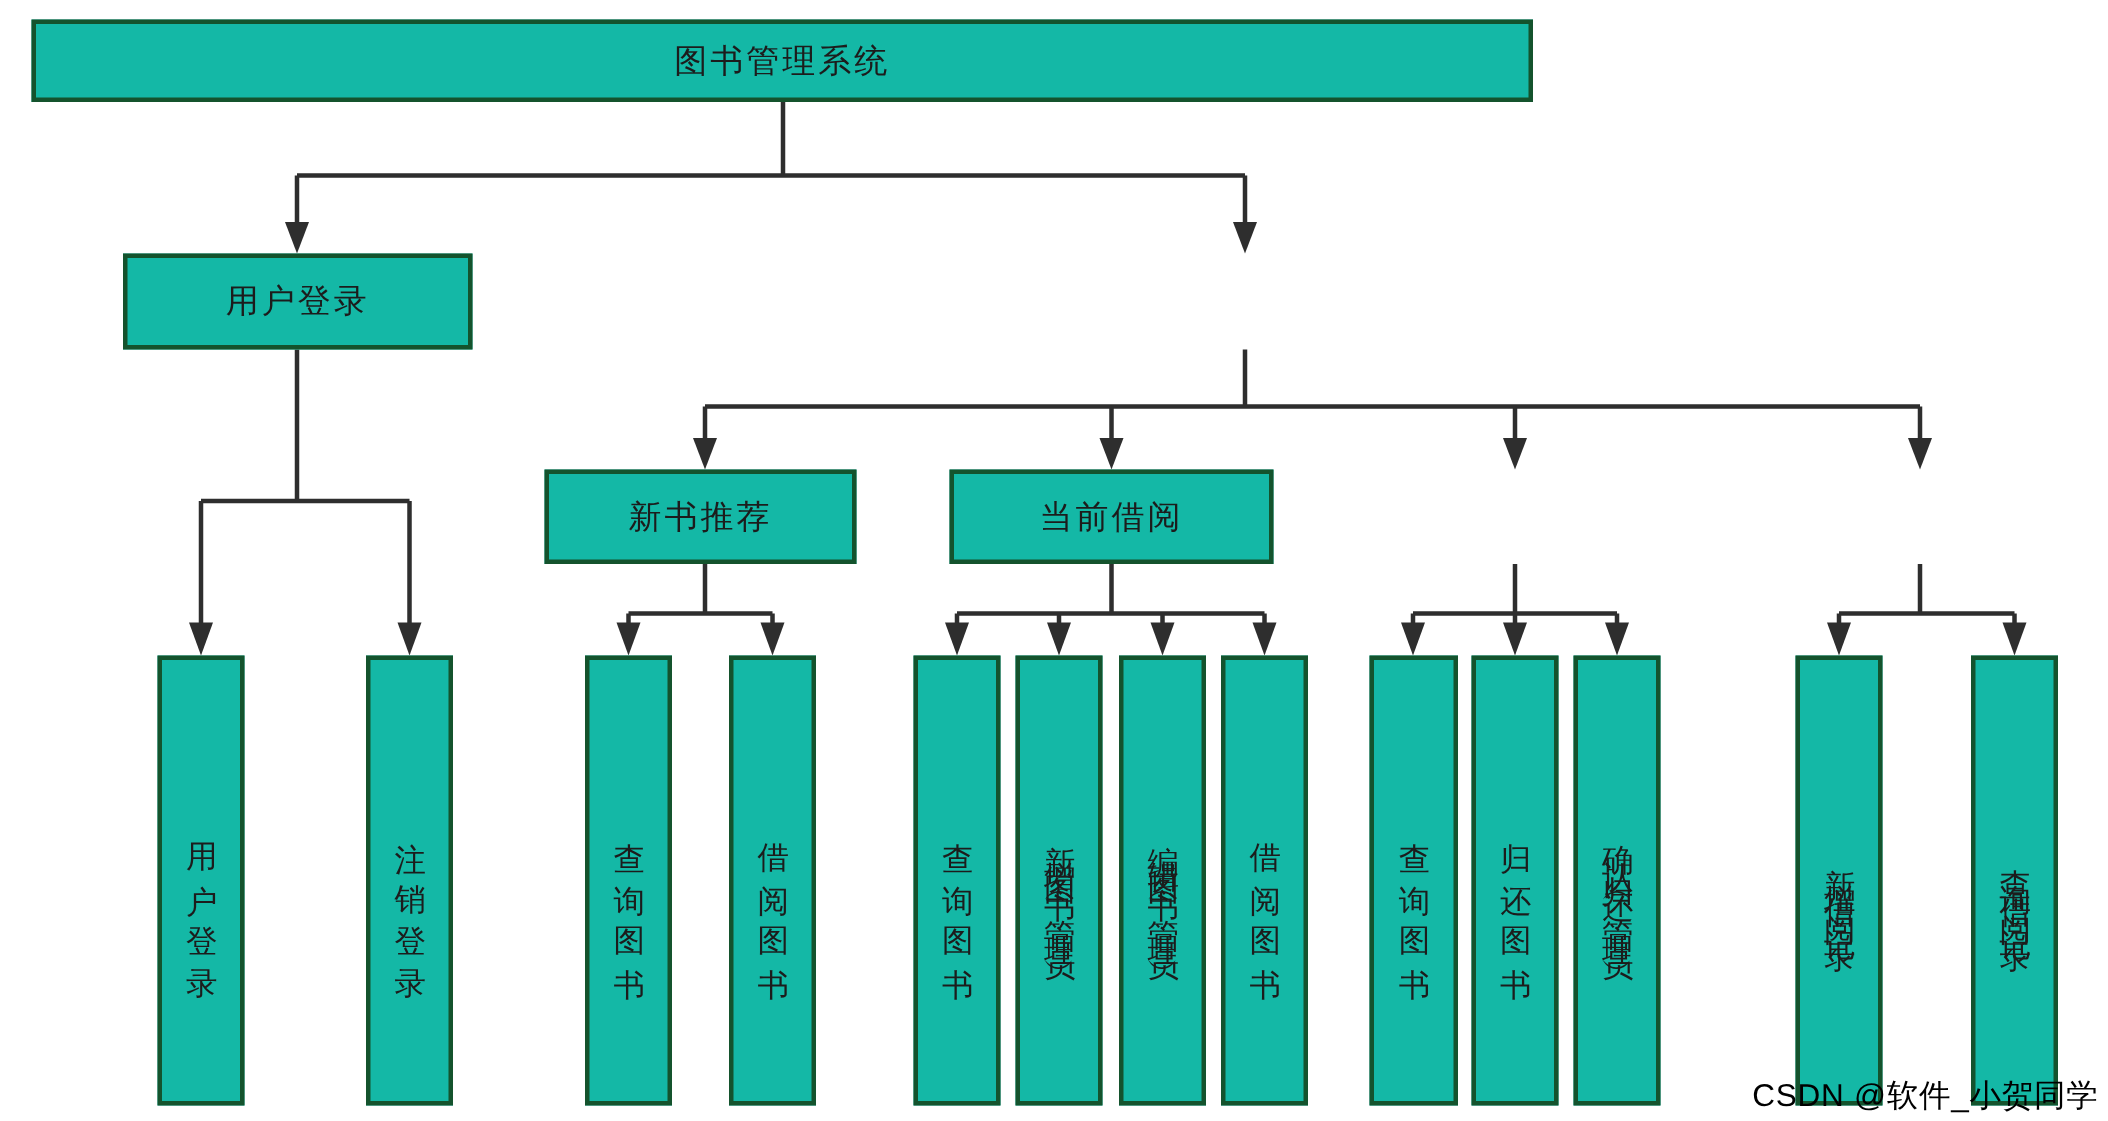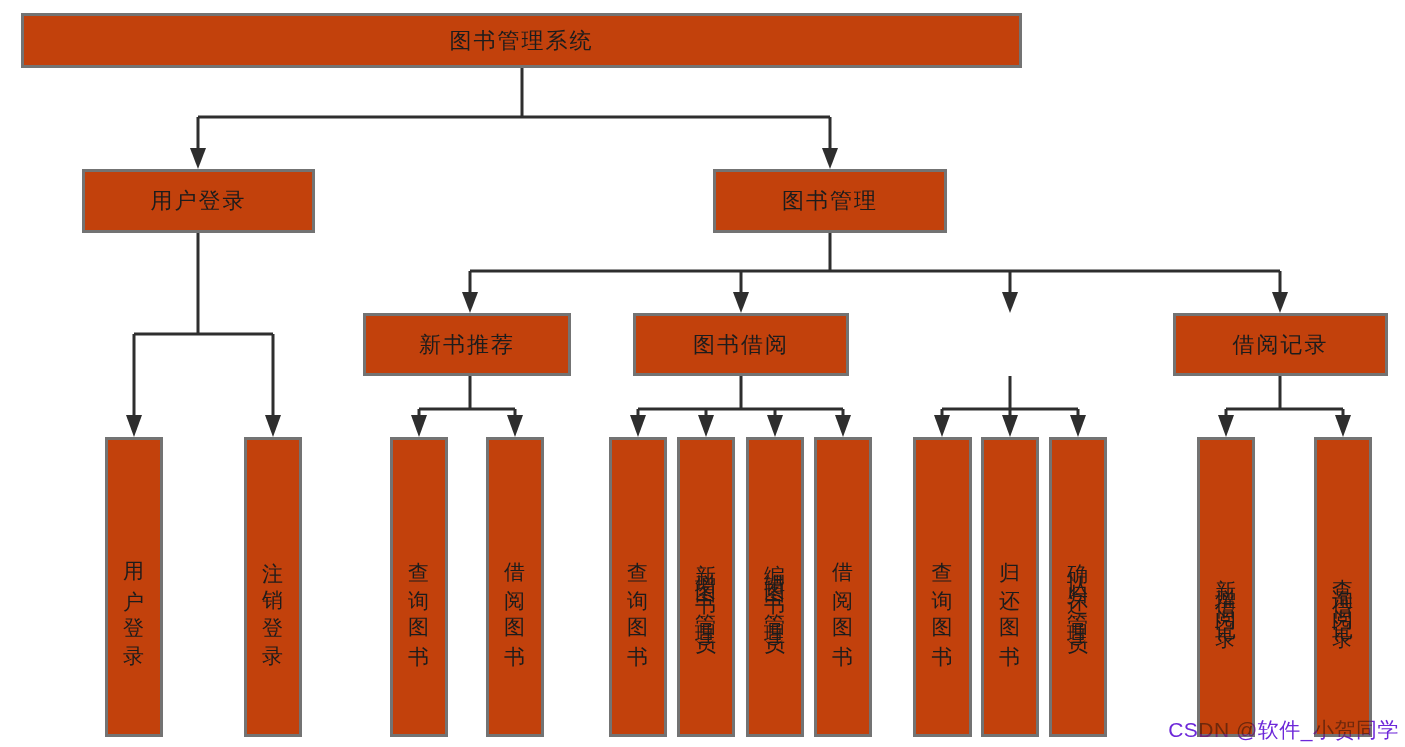"图书管理系统" .box { background: #c2410c -> #14b8a6; border: 3px solid #737373 -> 3px solid #14532d }
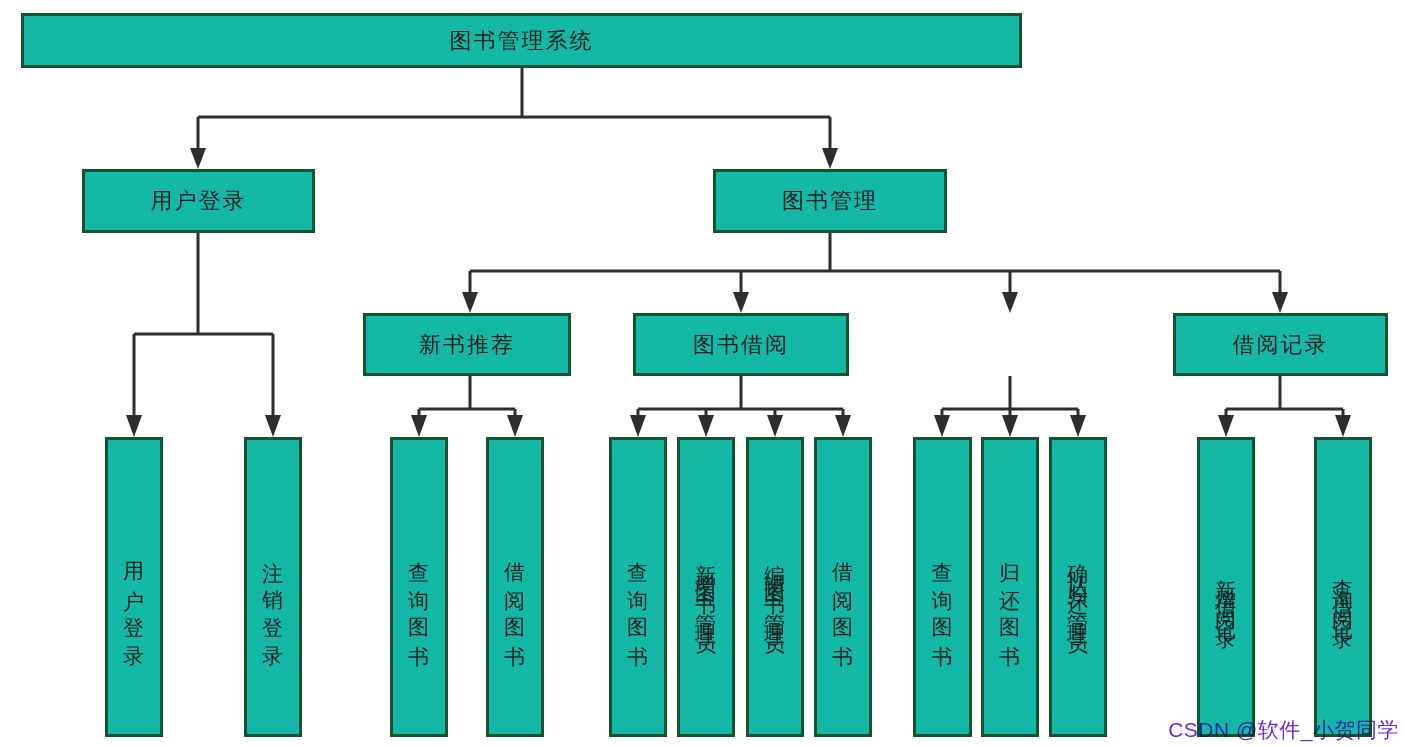"图书管理" div.box { html: <div>图书管理</div> -> none }
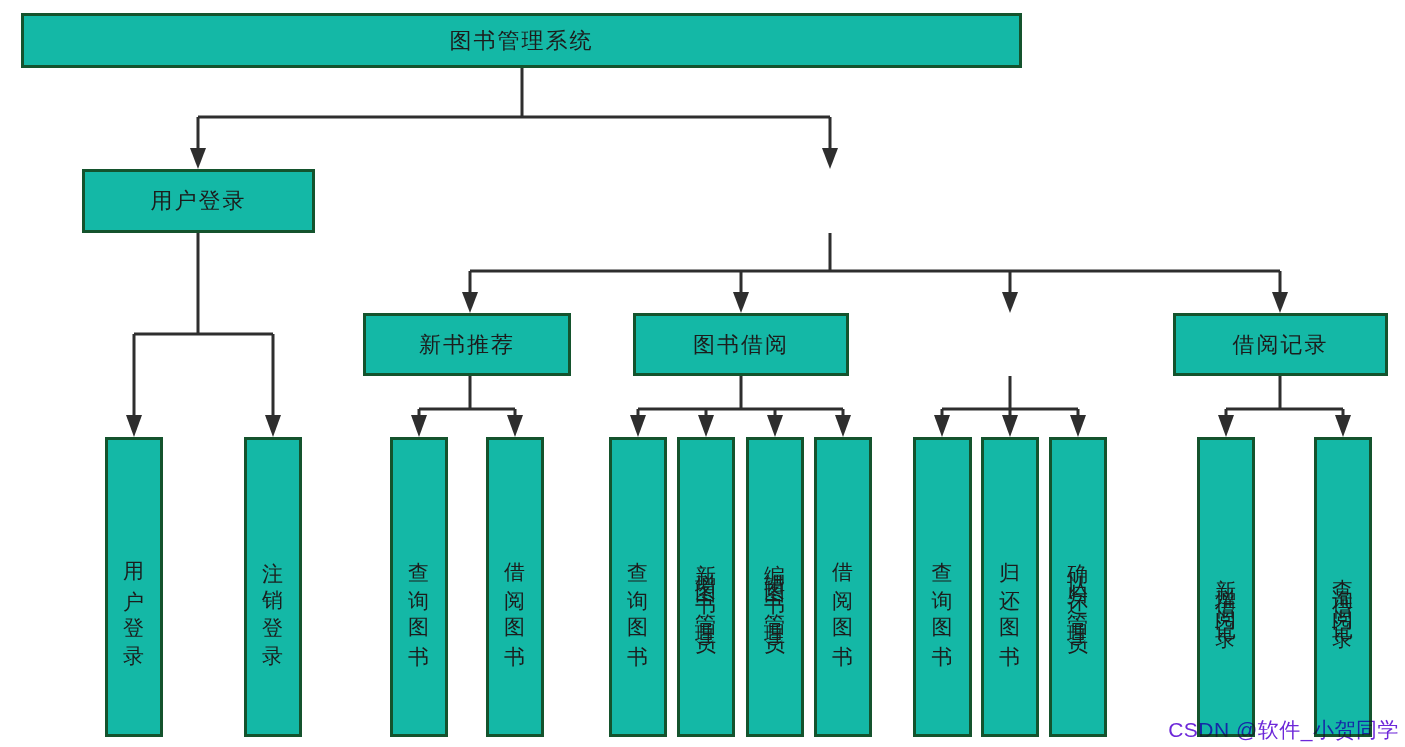"图书借阅" div.box { text: 图书 -> 当前 }
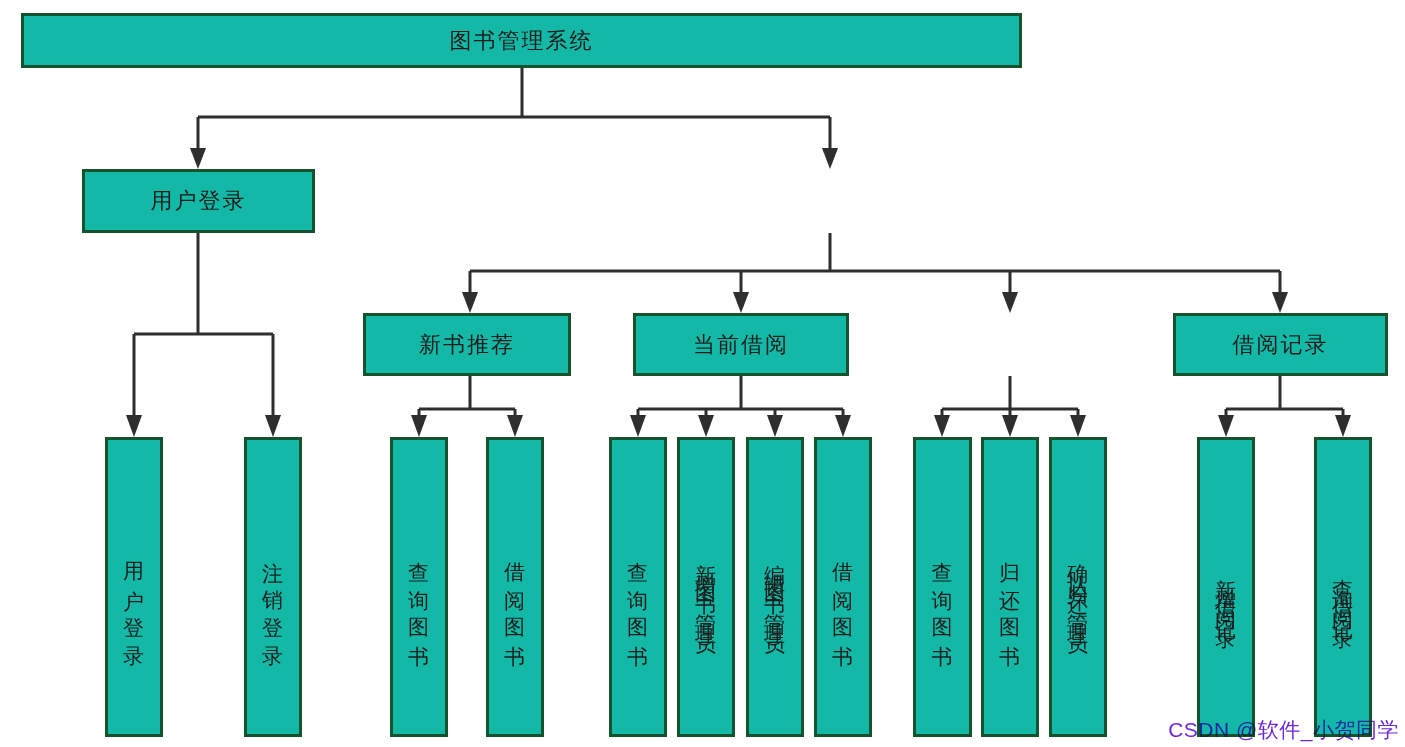"借阅记录" div.box { html: <div>借阅记录</div> -> none }
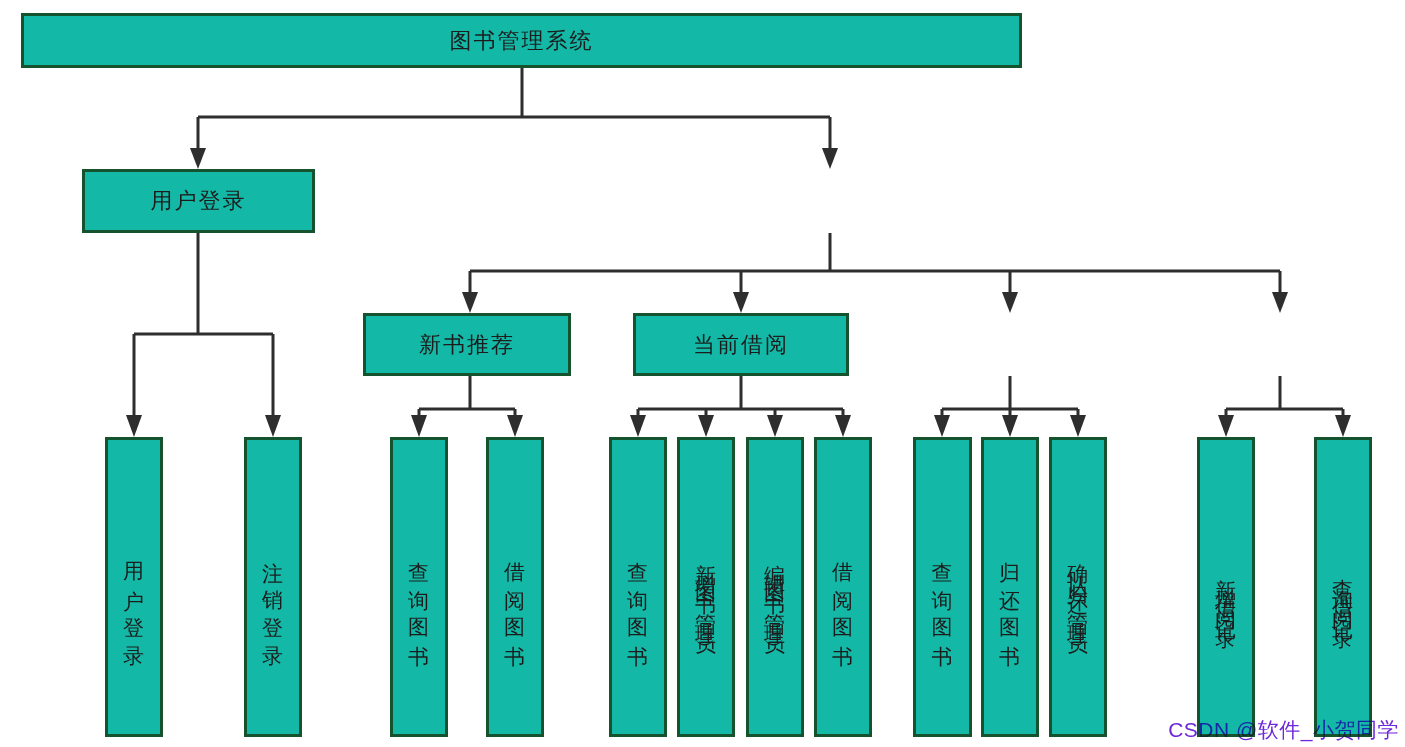"CSDN @软件_小贺同学" .watermark { color: #6d28d9 -> #000000 }
